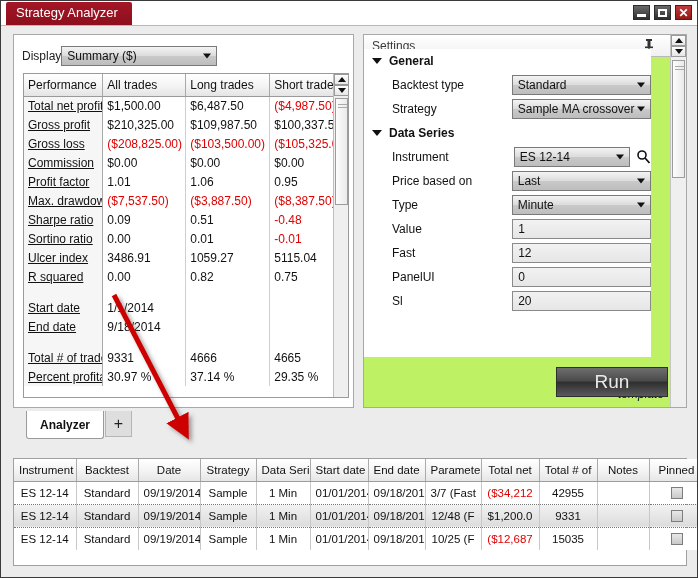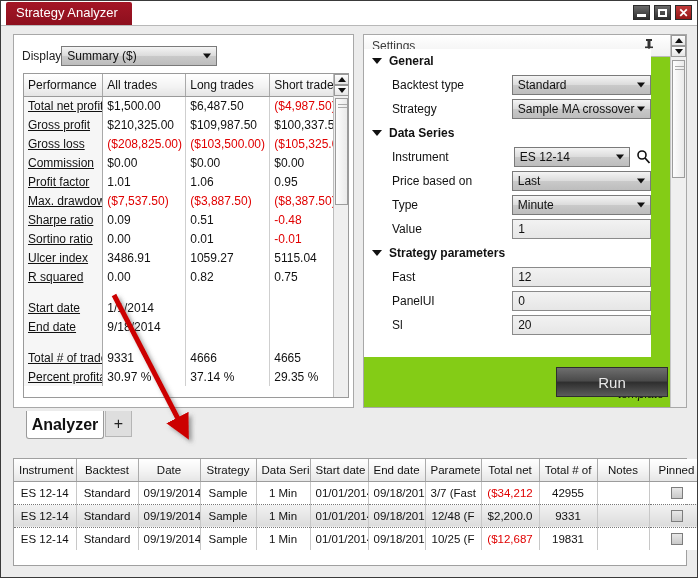"Settings" #right-panel { background: #84cc16 -> #bef264 }
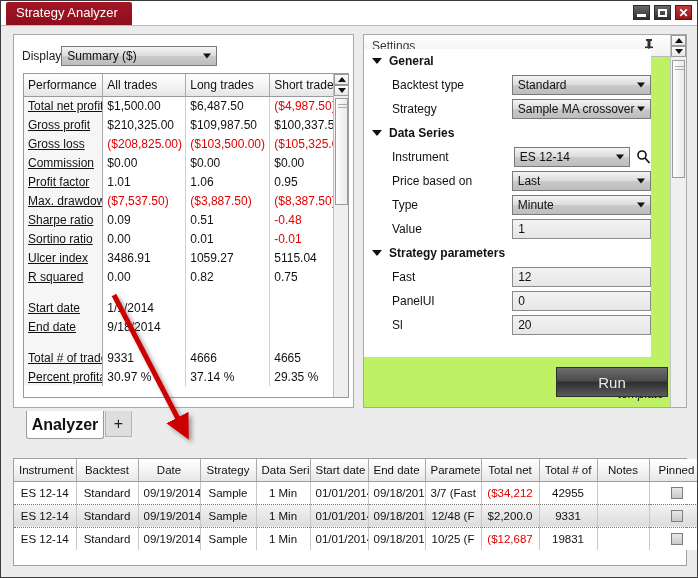"Strategy parameters" div.grp { html: <div> <span></span> <span>Strategy parameters</span> </div> -> none }
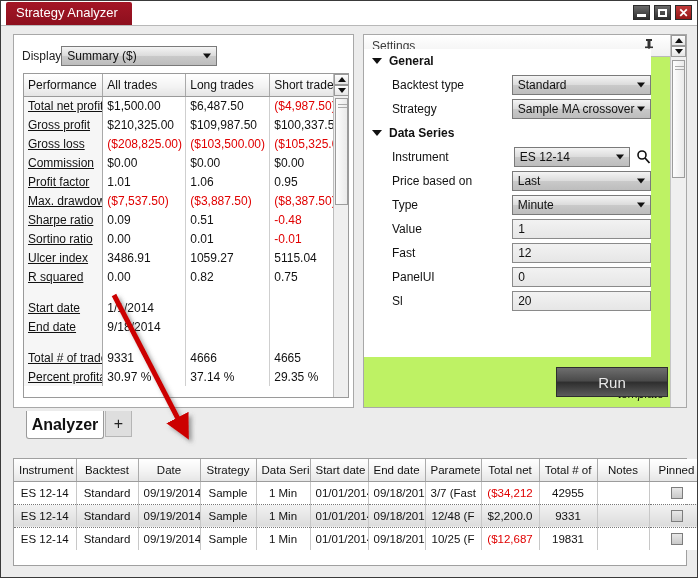"Run" #run-button { font-size: 15px -> 19px }
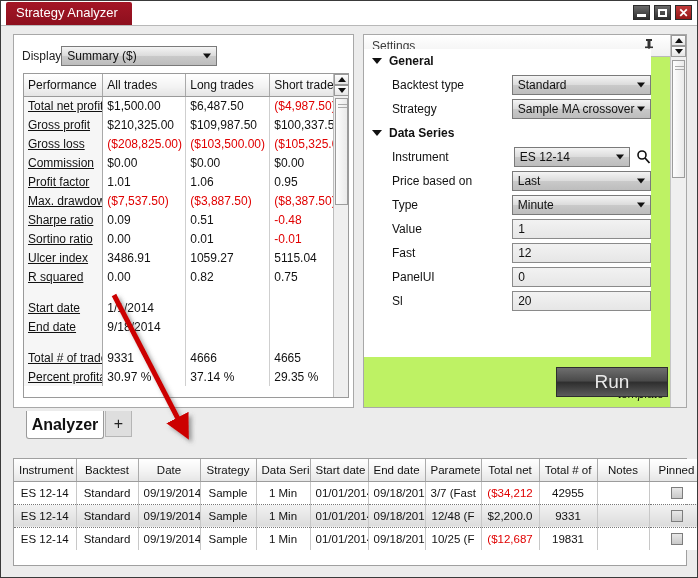"Analyzer" #tab-analyzer { font-size: 16px -> 12px }
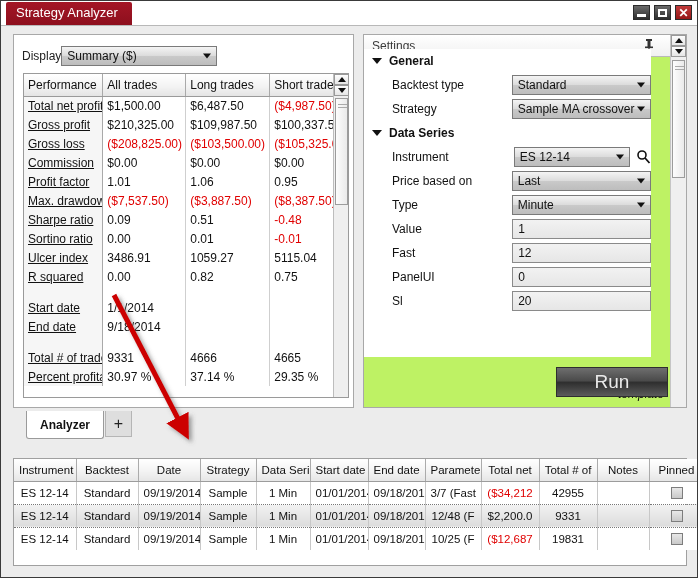"$2,200.0" td { text: $2,200.0 -> $1,200.0 }
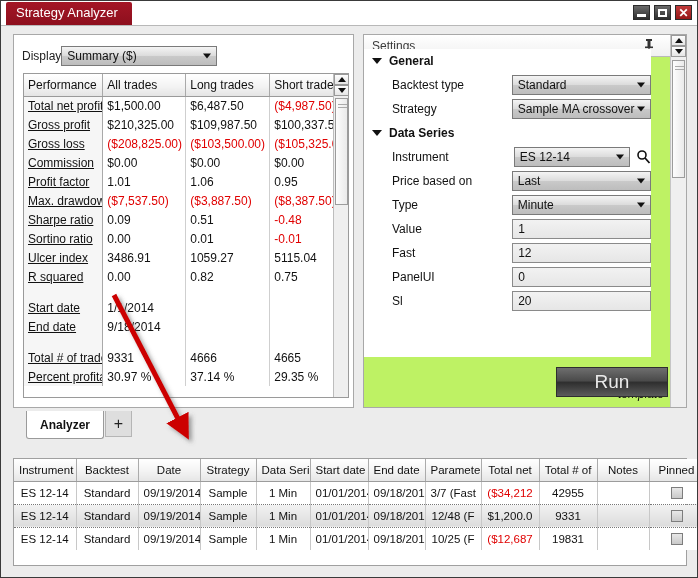"19831" td { text: 19831 -> 15035 }
